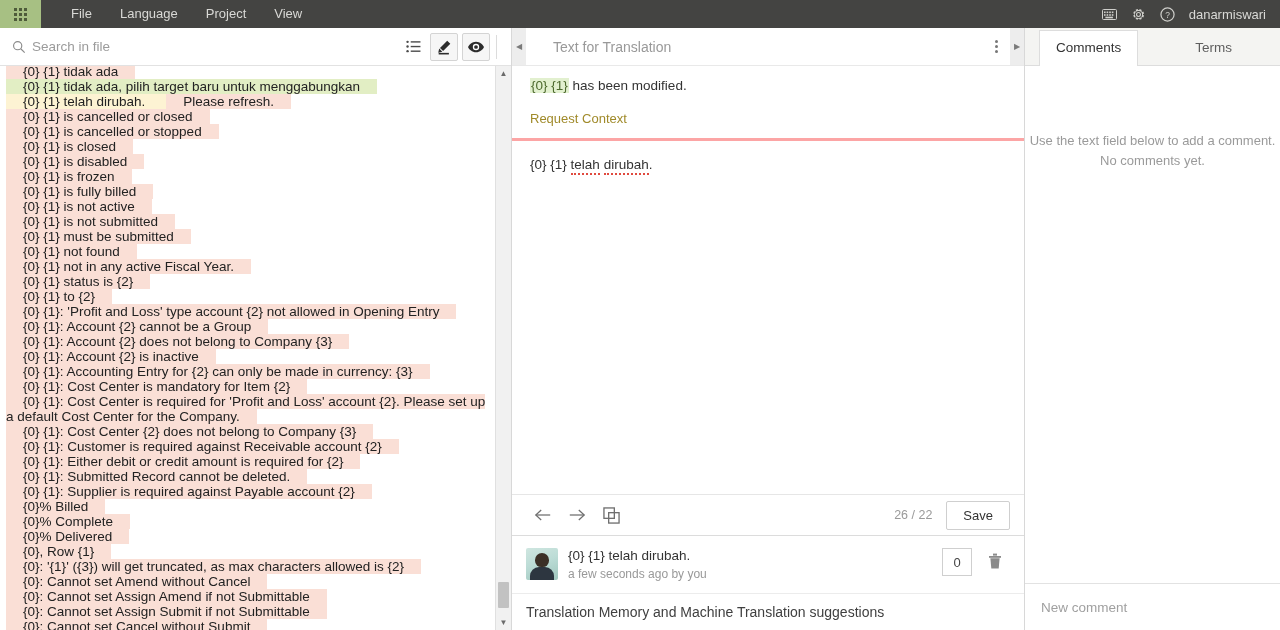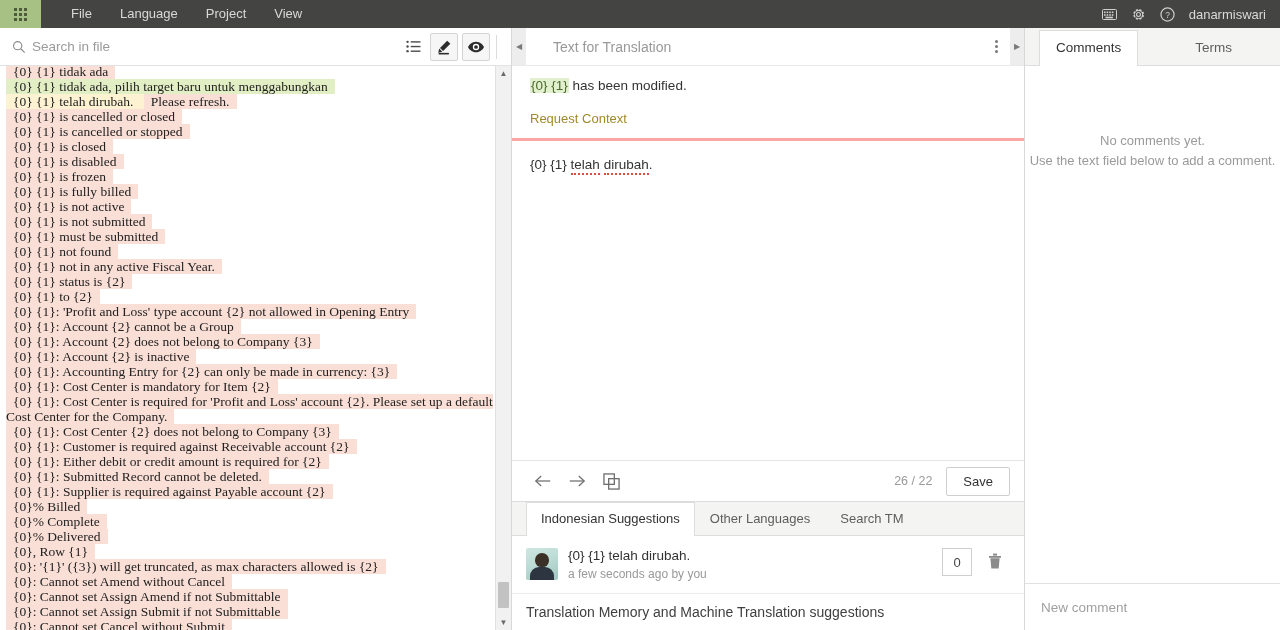"{0} {1} tidak ada" .srow .hl { font-family: Liberation Serif, serif -> none; padding: 0 7px -> 0 17px }
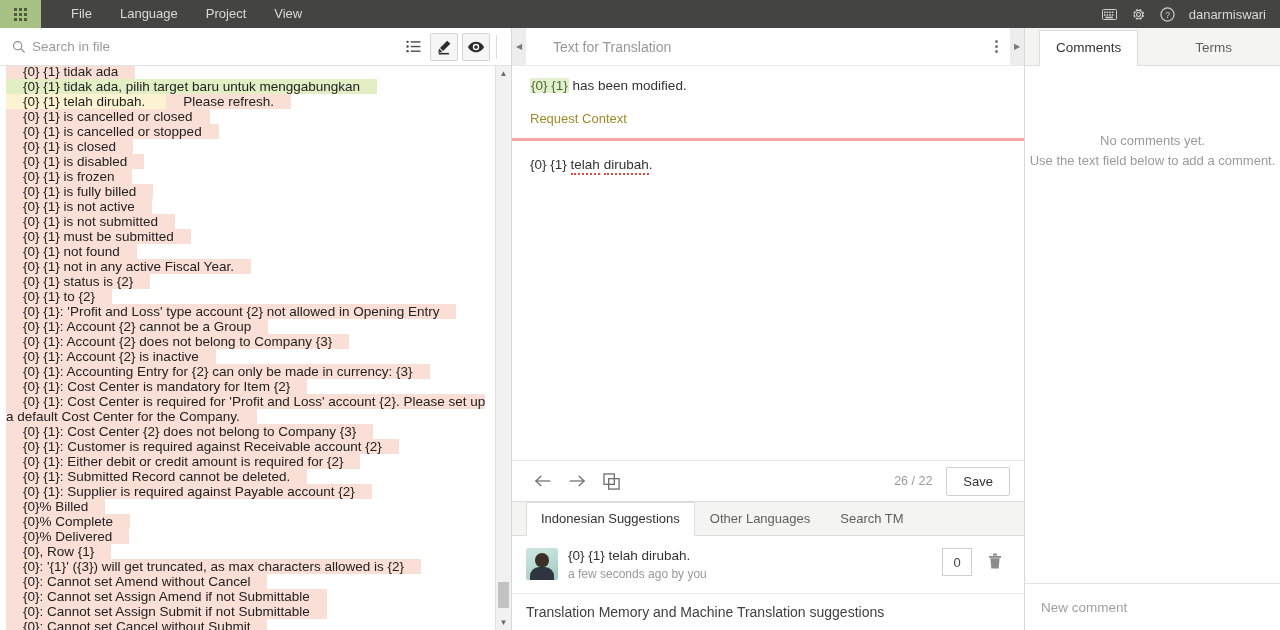"No comments yet." div { order: before "Use the text field below" -> after "Use the text field below" }
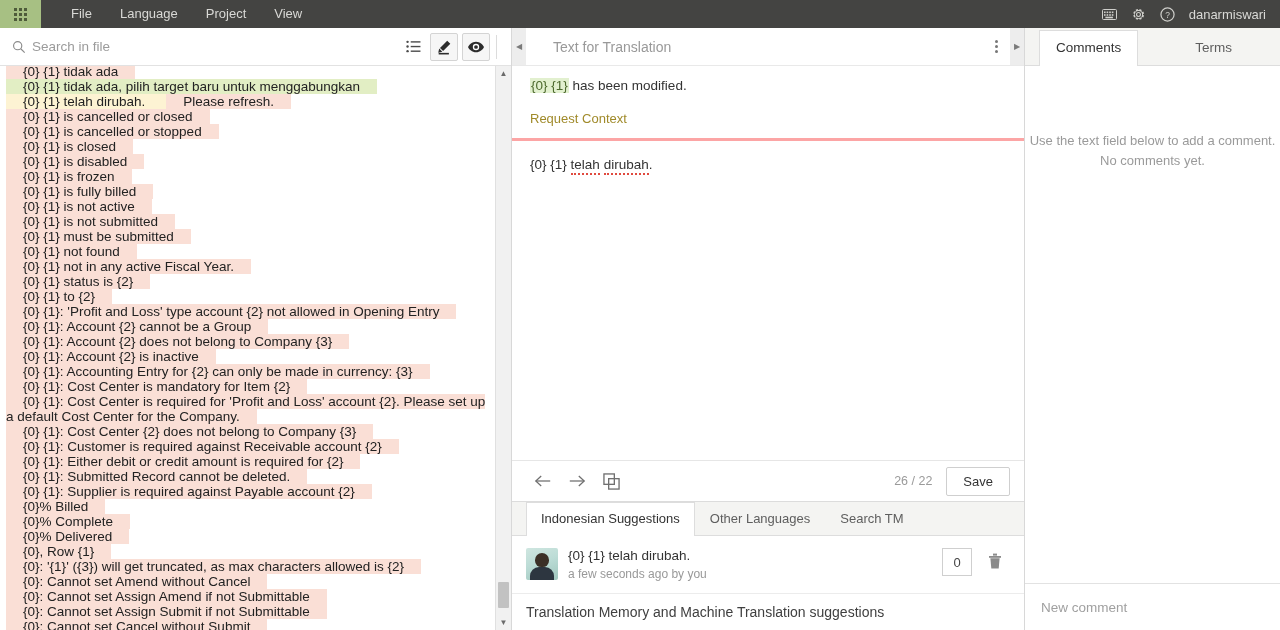"Indonesian Suggestions" div.sugg-tabs { html: <div> <div>Indonesian Suggestions</div> <div>Other Languages</div> <div>Search TM</div> </div> -> none }
